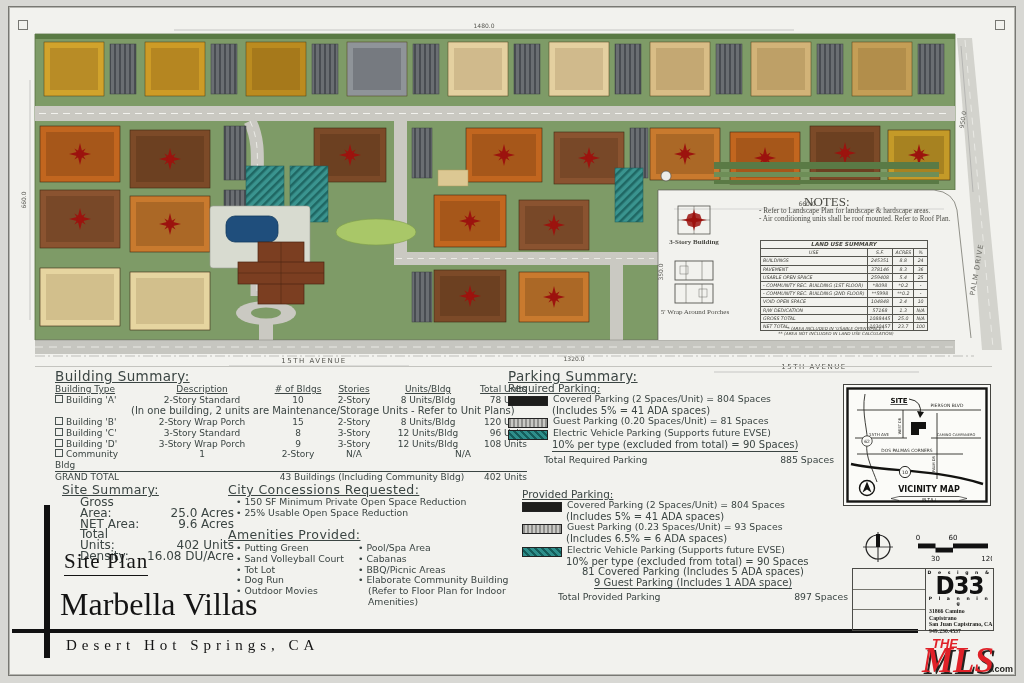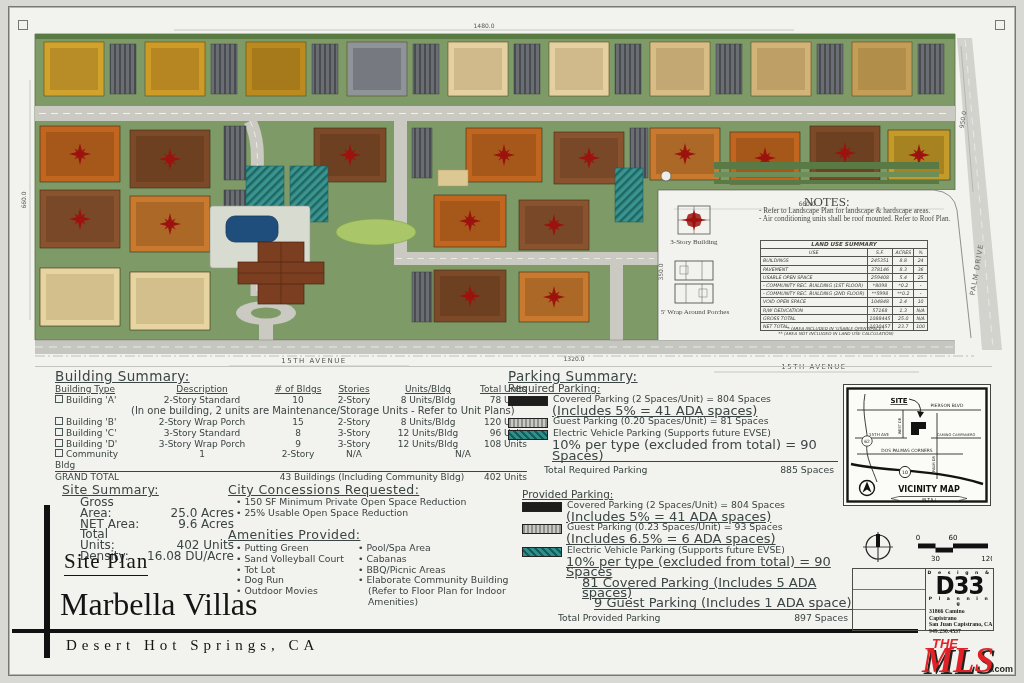"3-Story Building" div.abs { font-weight: none -> bold }
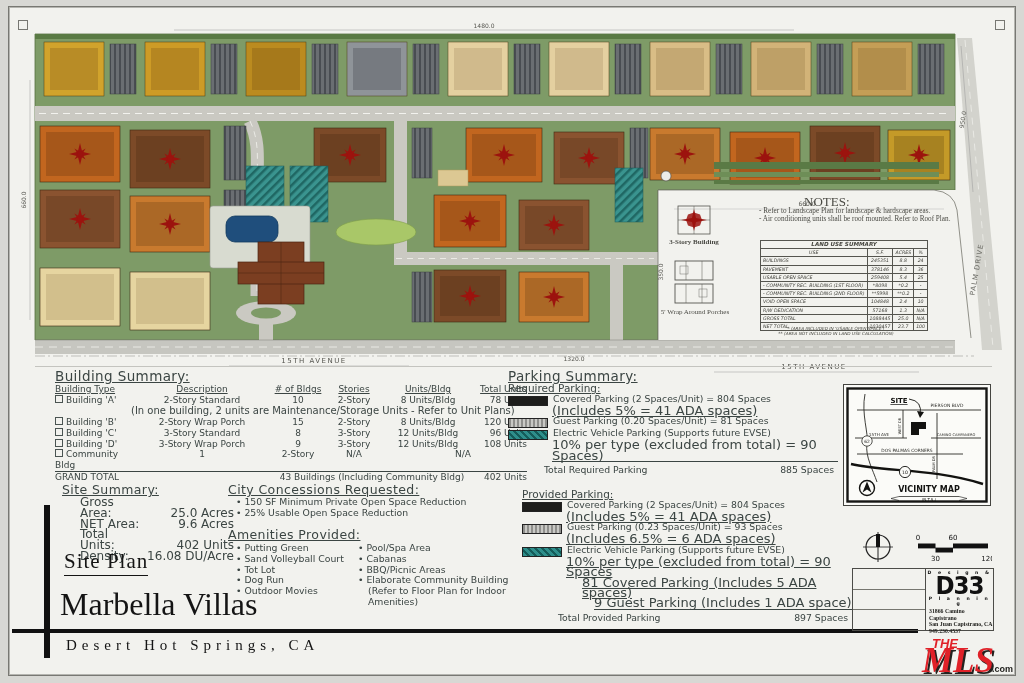"(Includes 5% = 41 ADA" .pk-sub { font-size: 13px -> 10px; text-decoration: underline -> none }
